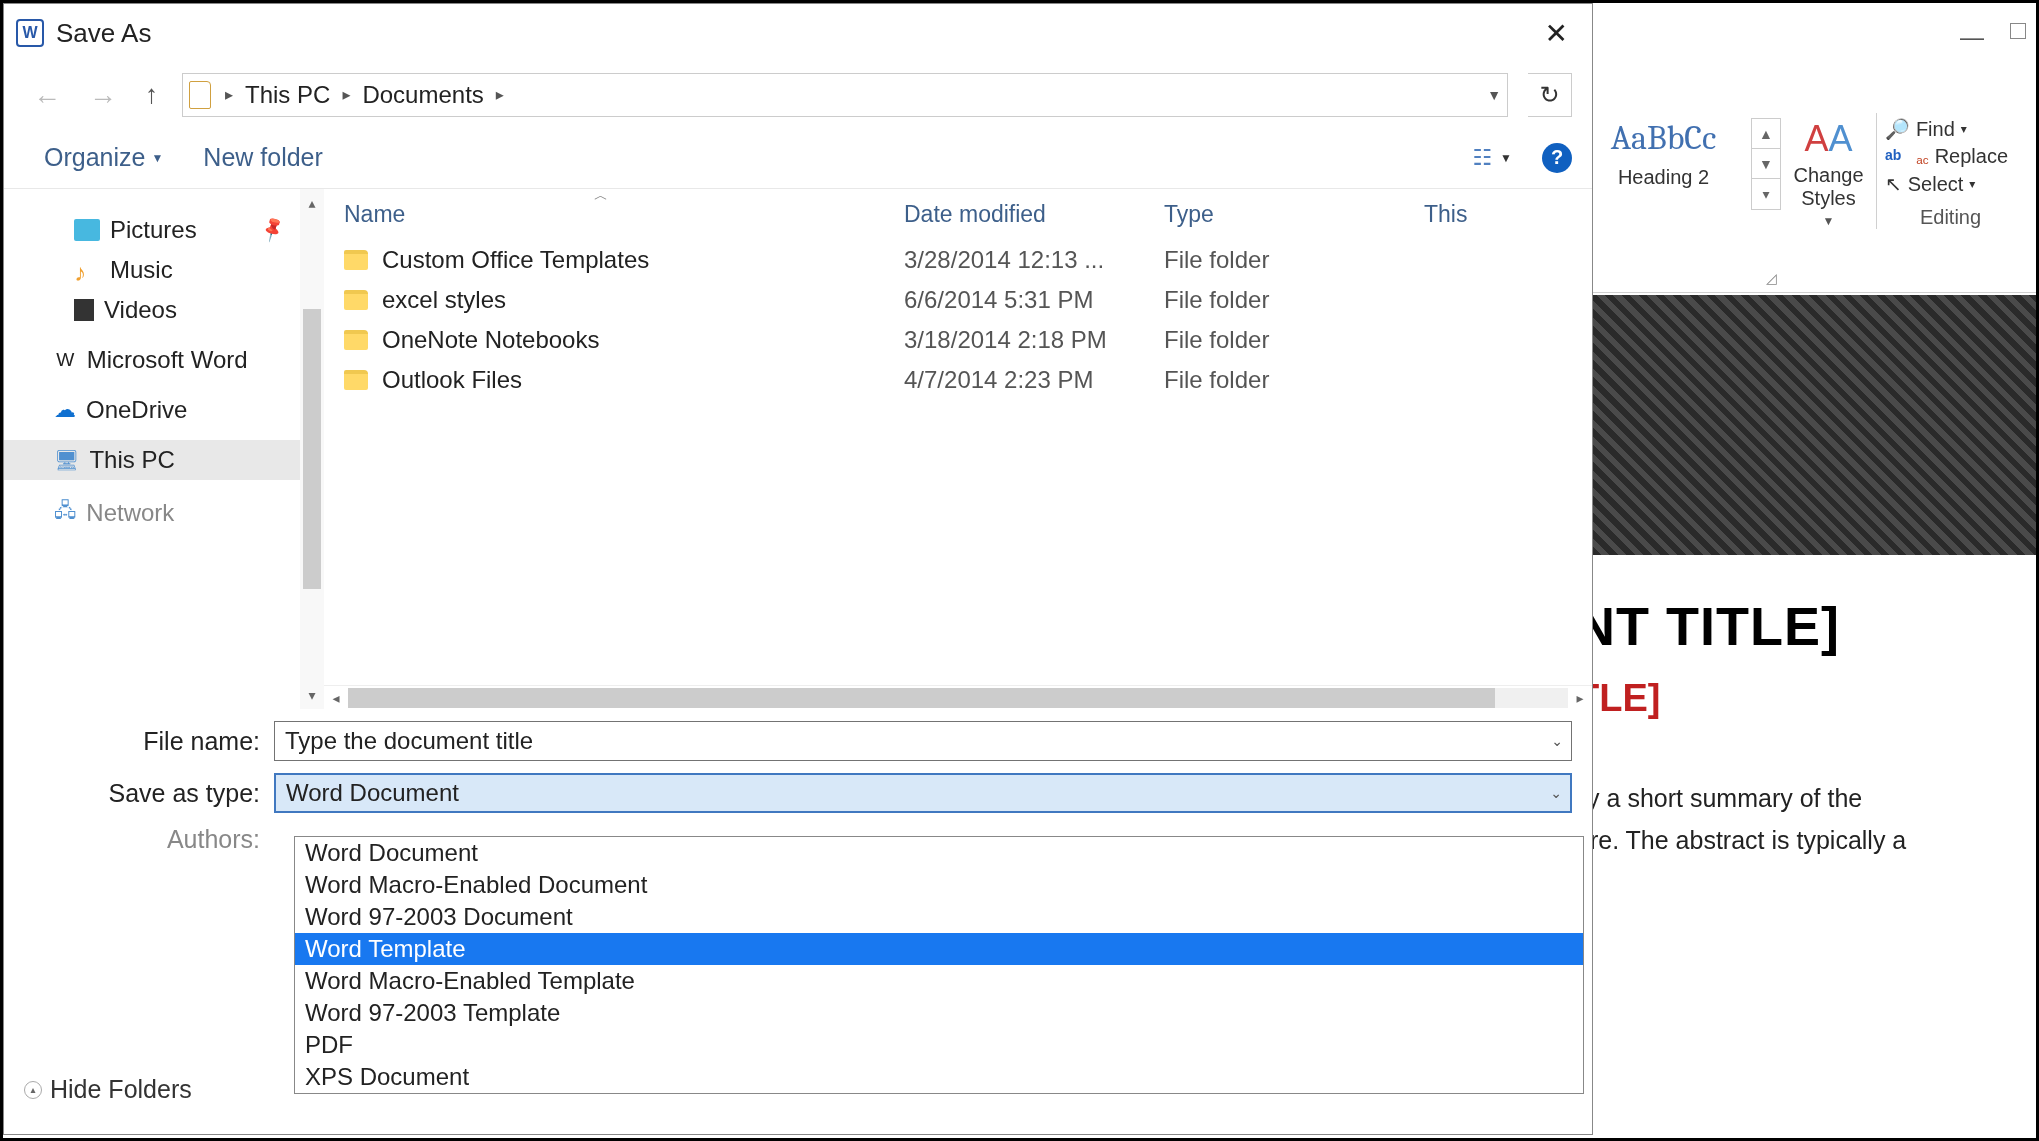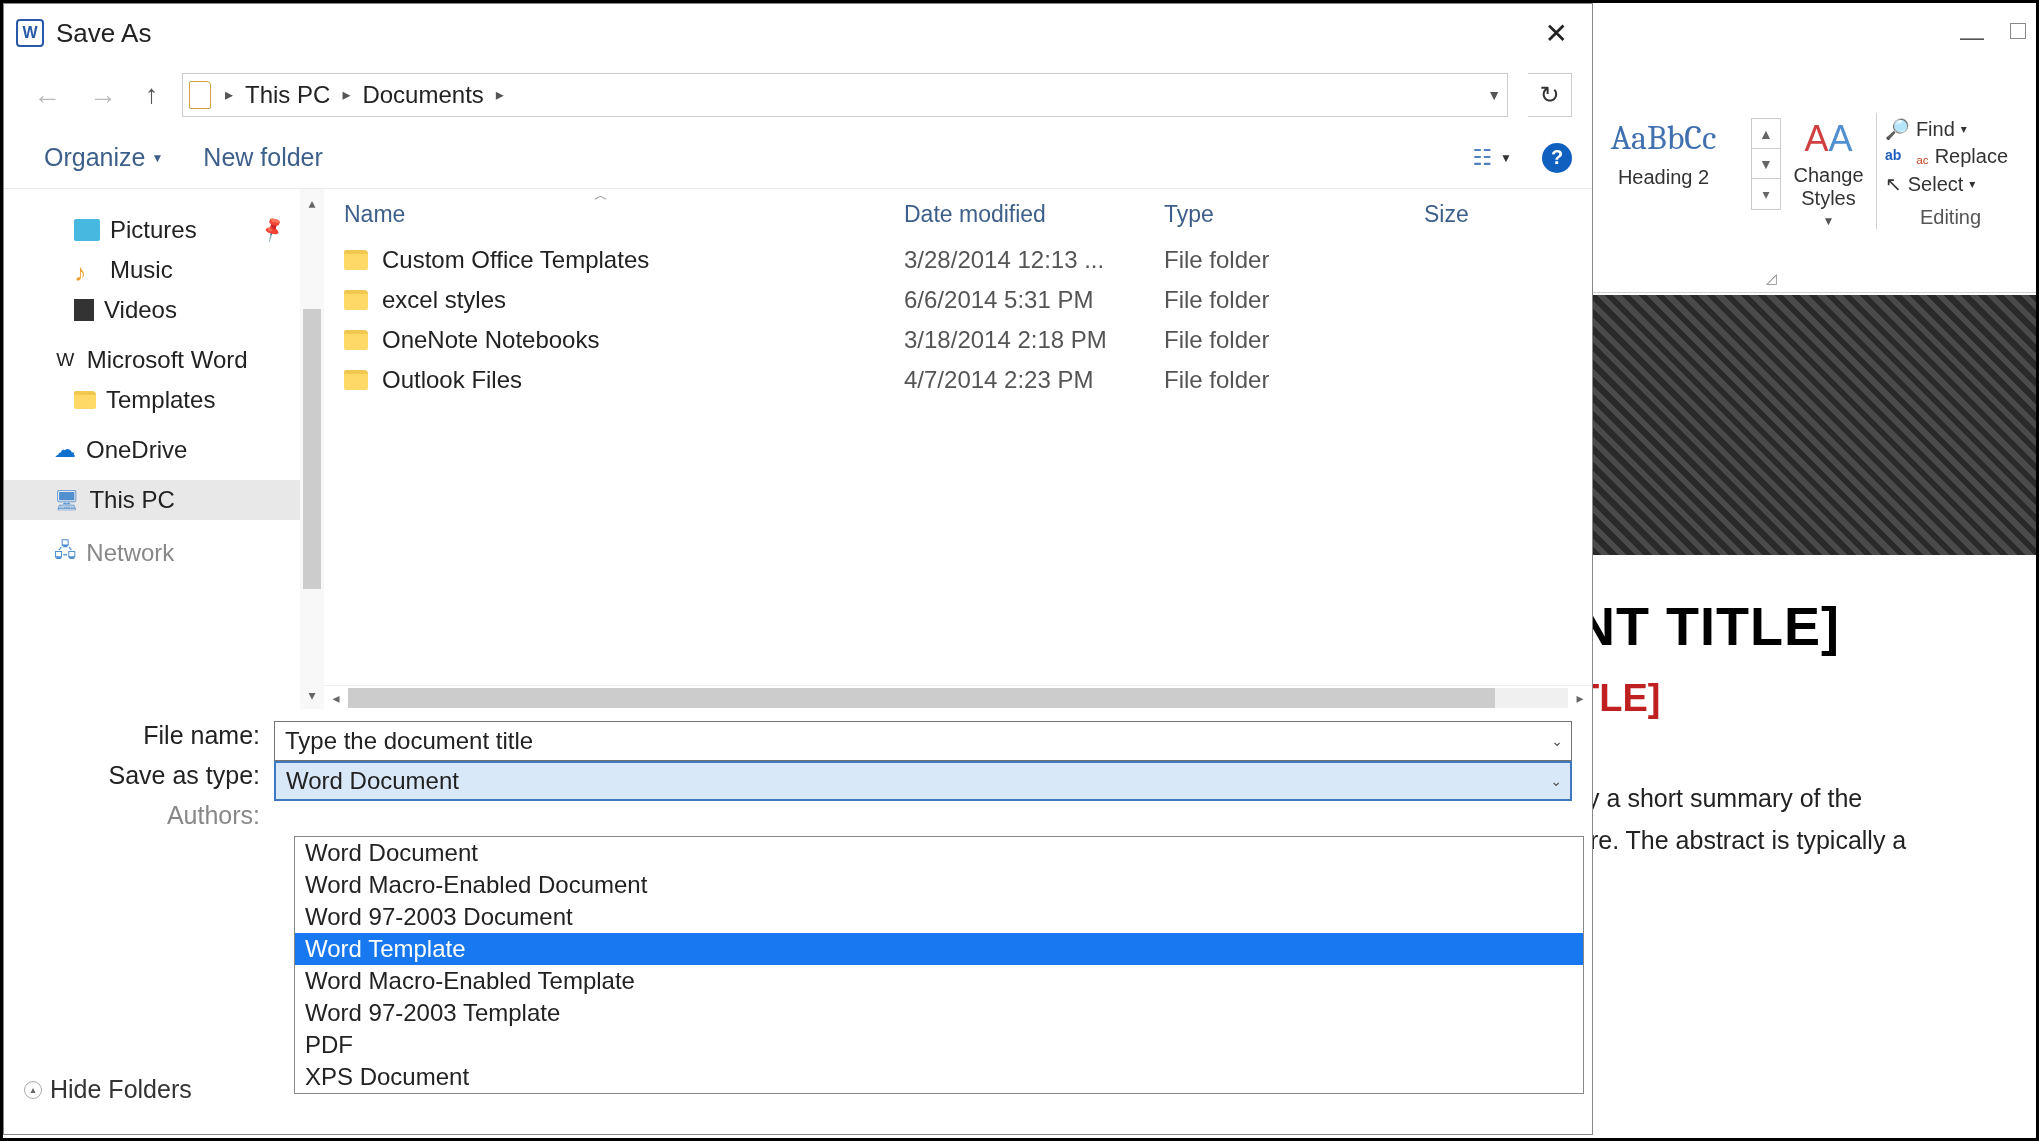"Size" div.col-size { text: Size -> This }
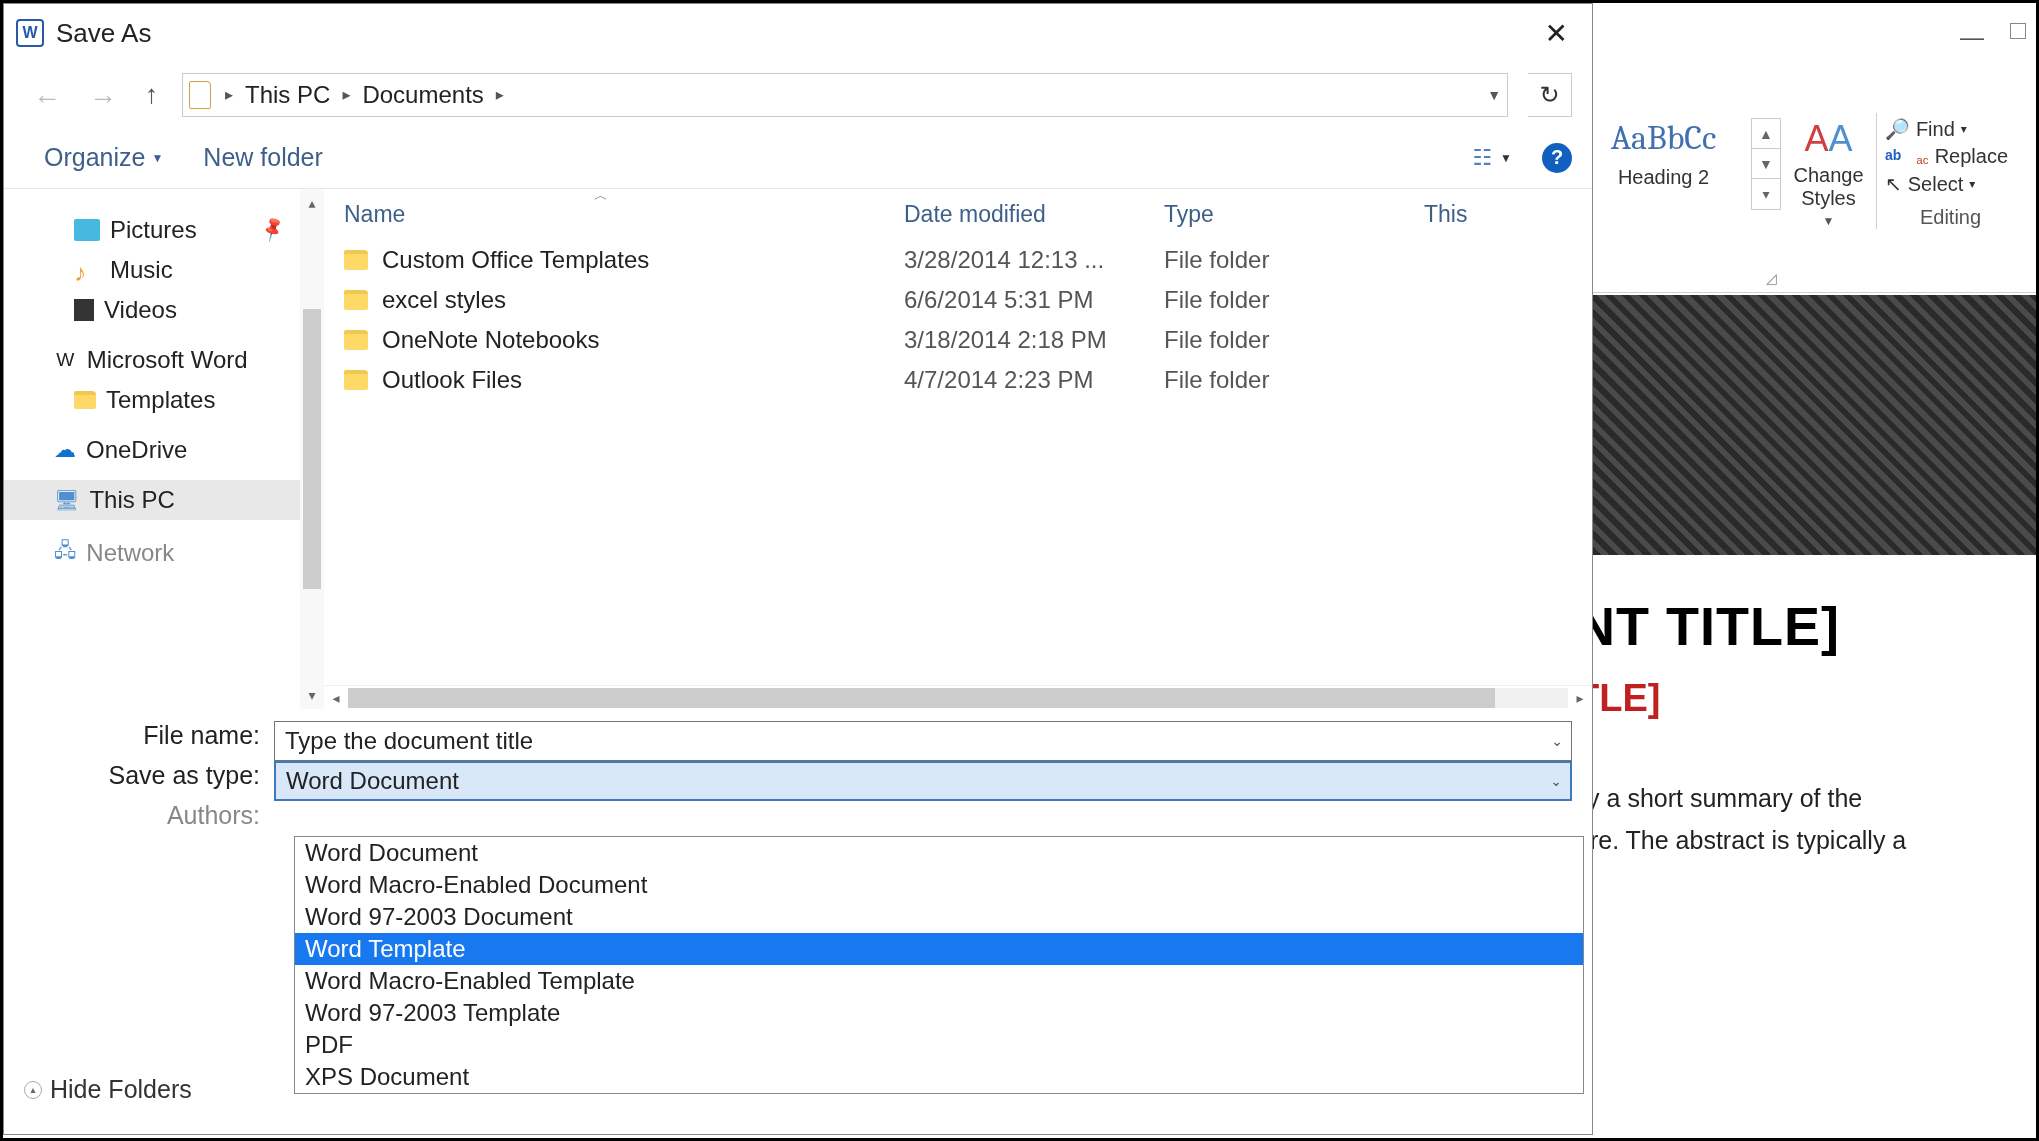"Templates" div.tnode { html: <div> <span></span> <span>Templates</span> </div> -> none }
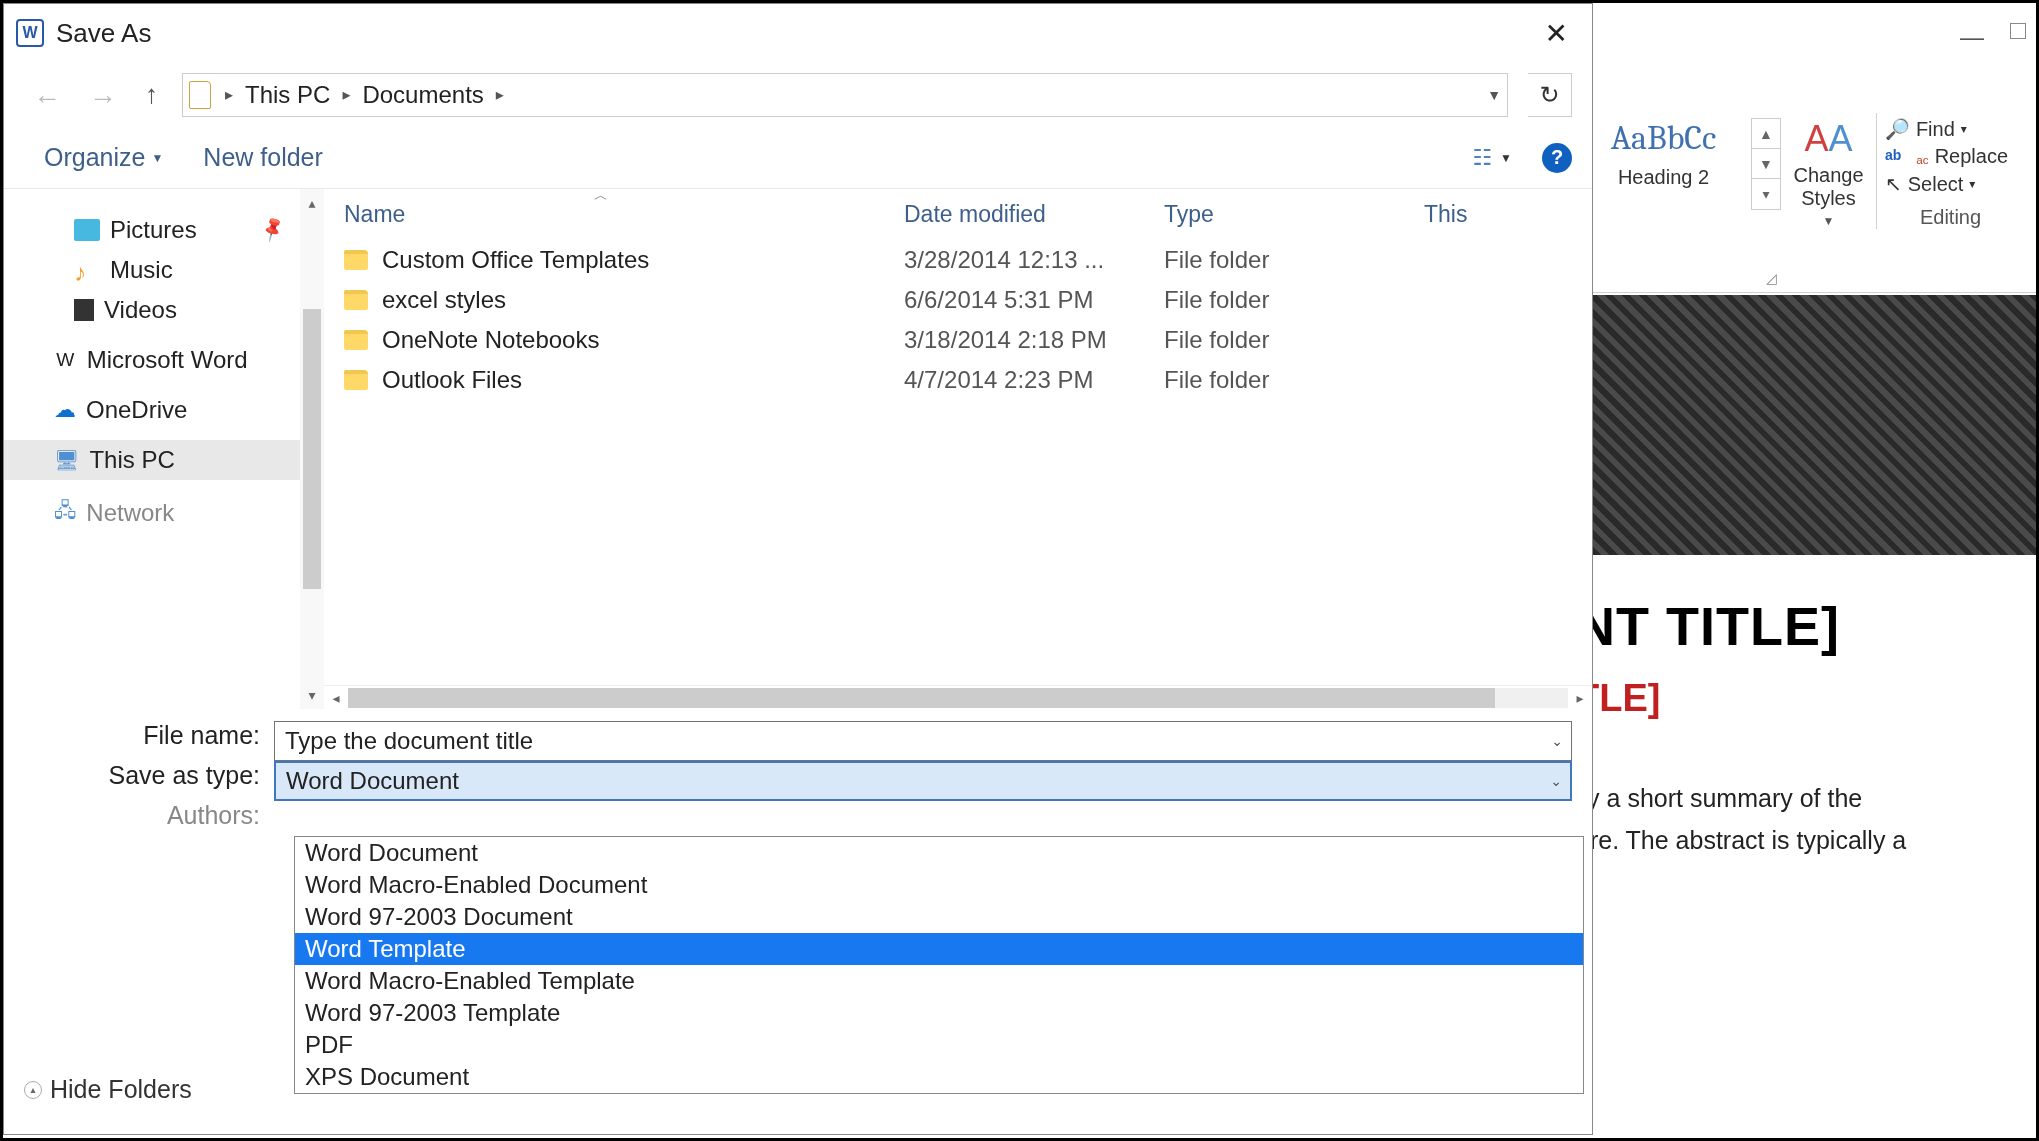"File name:" .form-row { align-items: none -> center; margin-bottom: none -> 12px }
